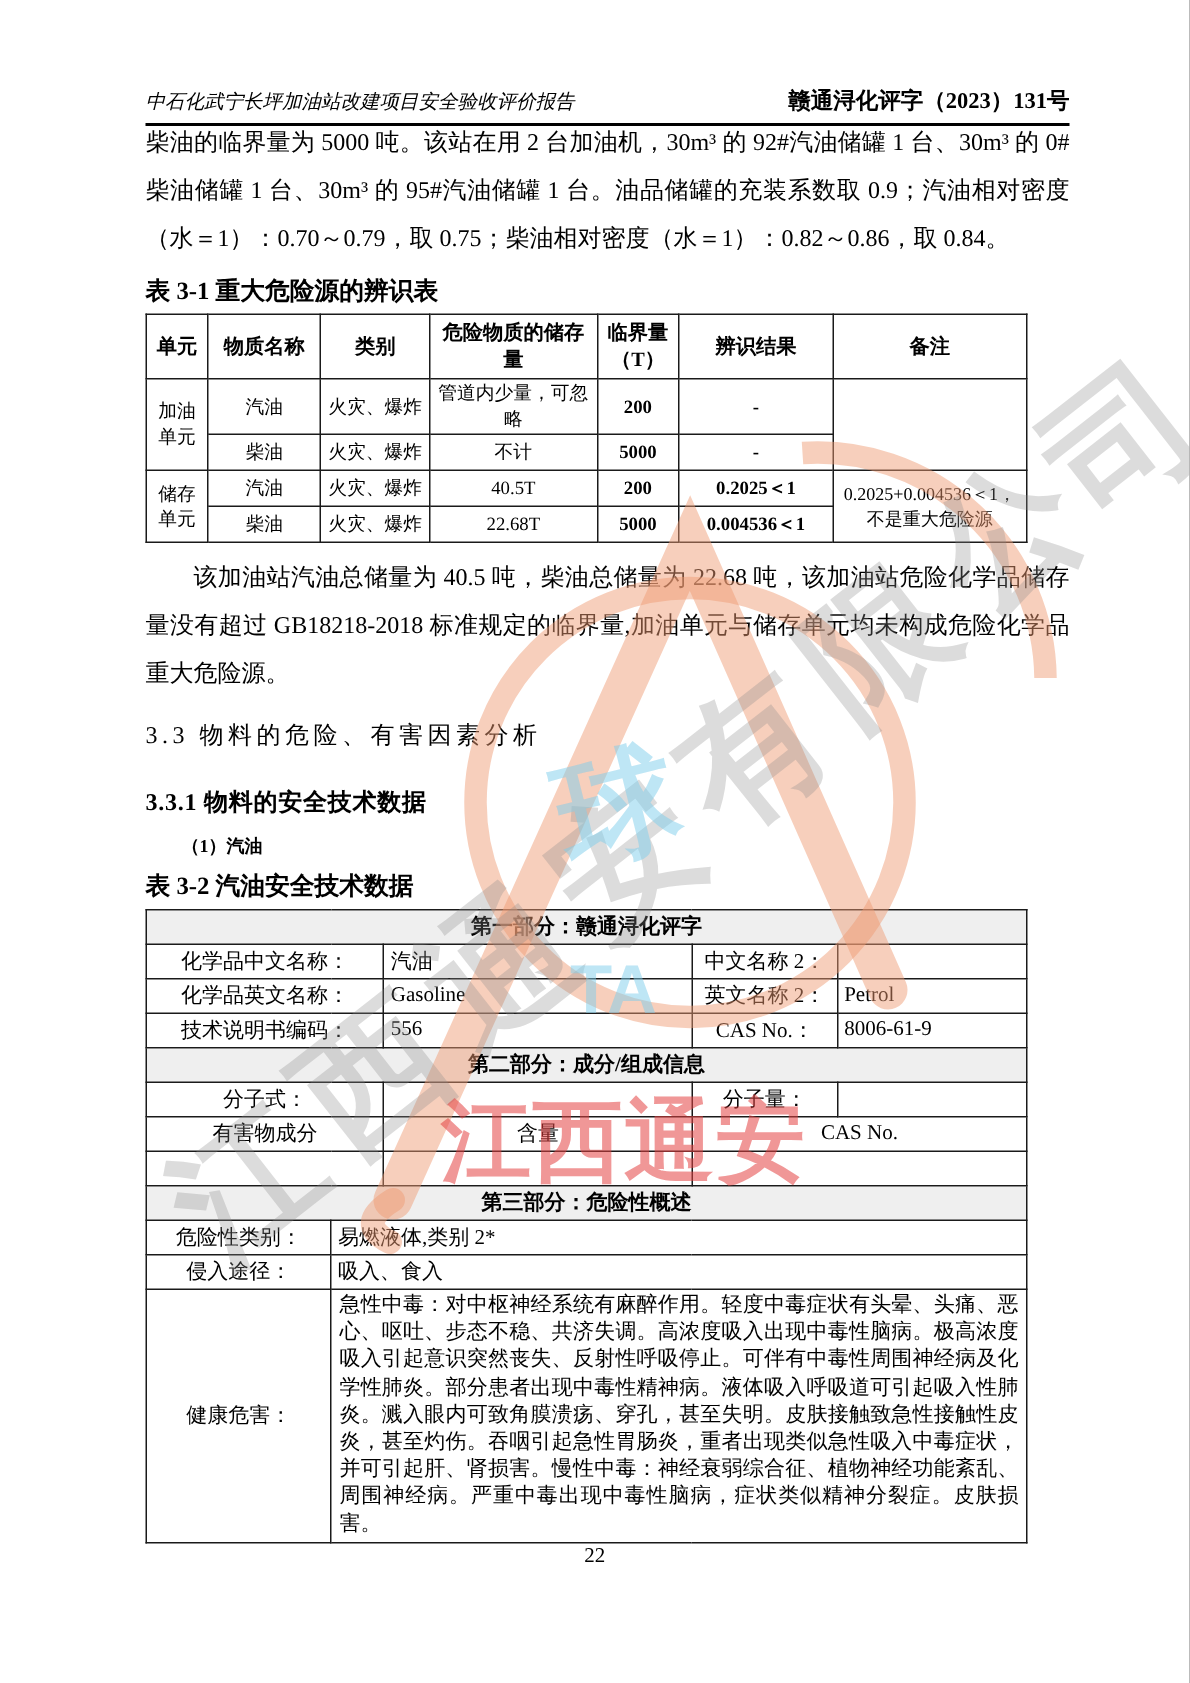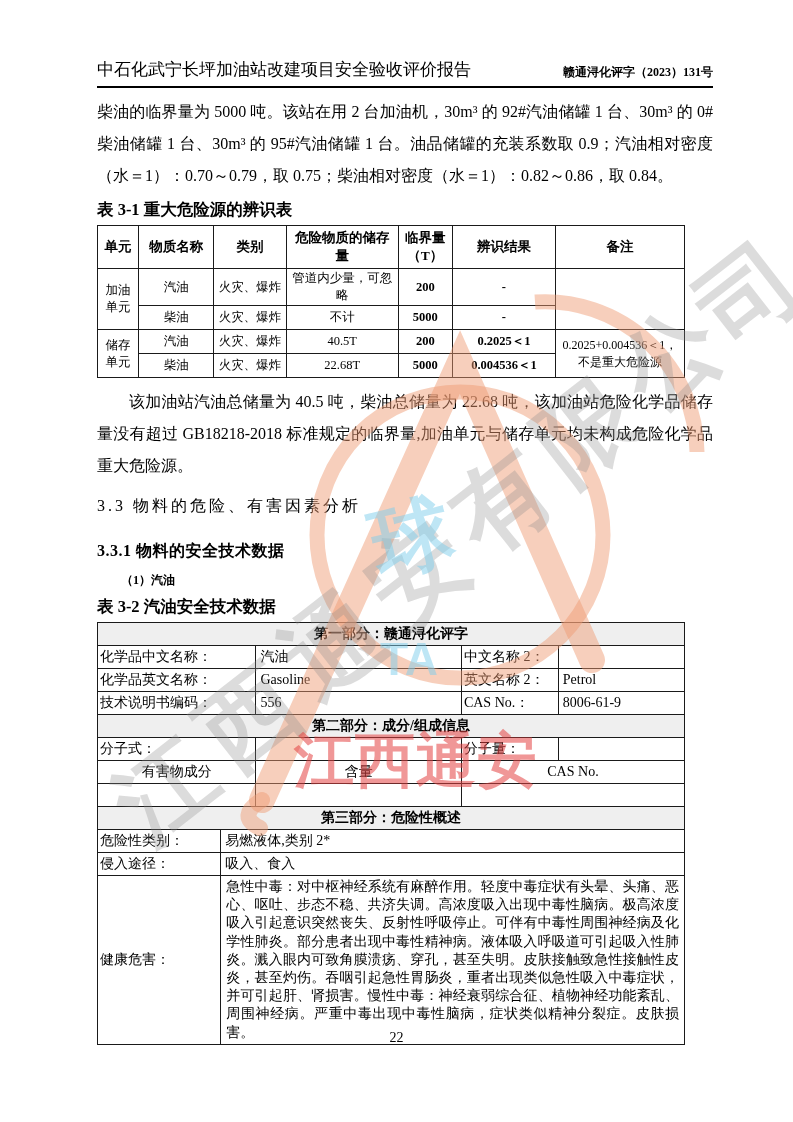"中石化武宁长坪加油站改建项目安全验收评价报告" .header .h-left { font-size: 17px -> 13px; font-style: none -> italic }
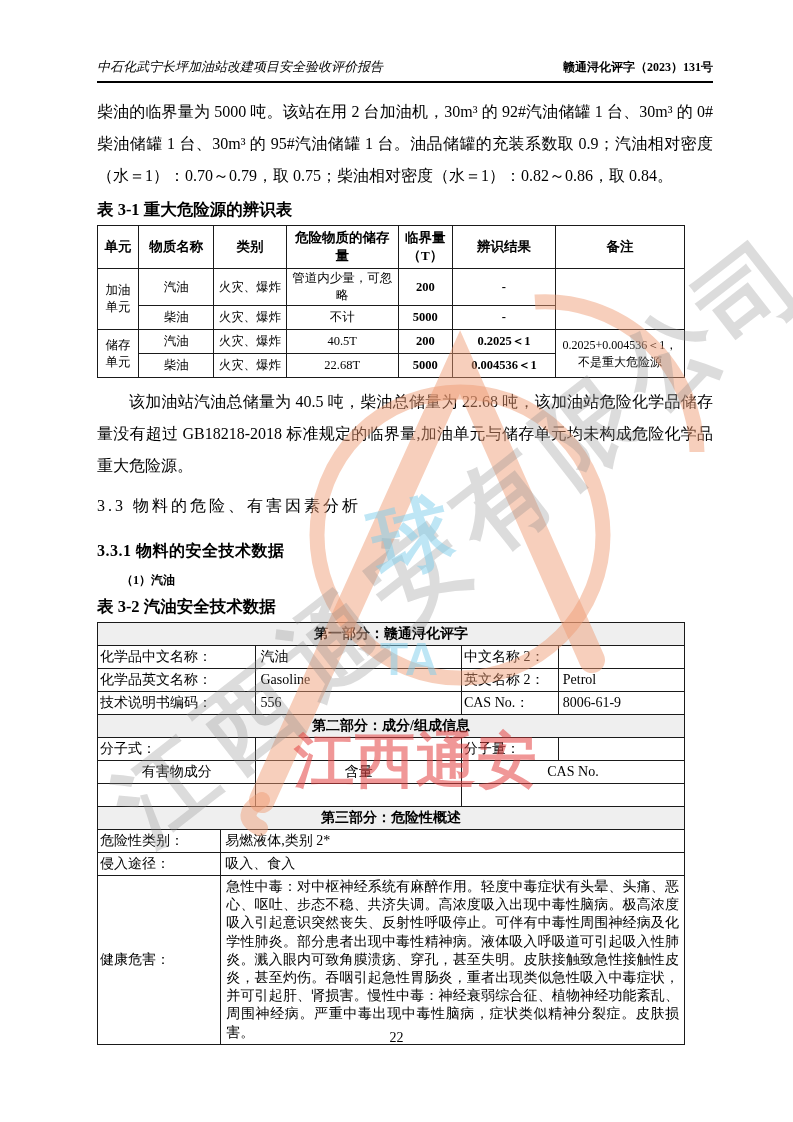"赣通浔化评字（2023）131号" .header .h-right { font-size: 12px -> 15px }
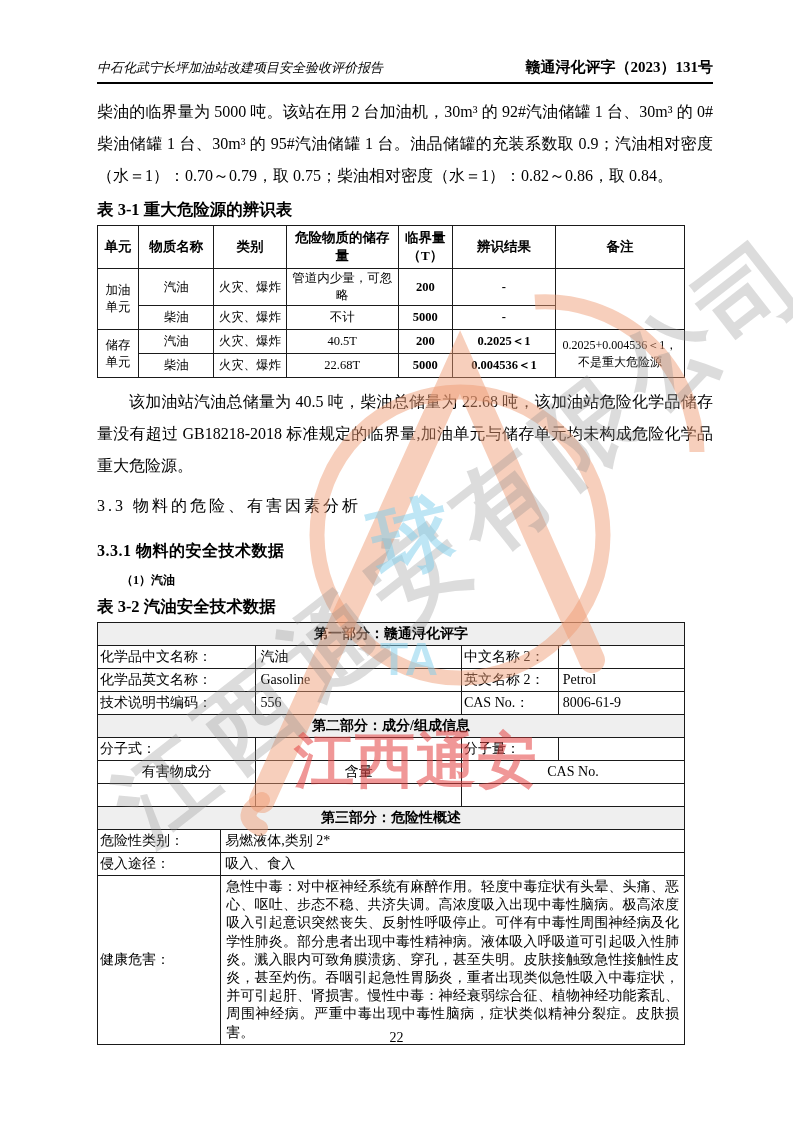"柴油的临界量为 5000 吨。该站在用 2 台加油机，30m³" .content { top: 96px -> 80px }
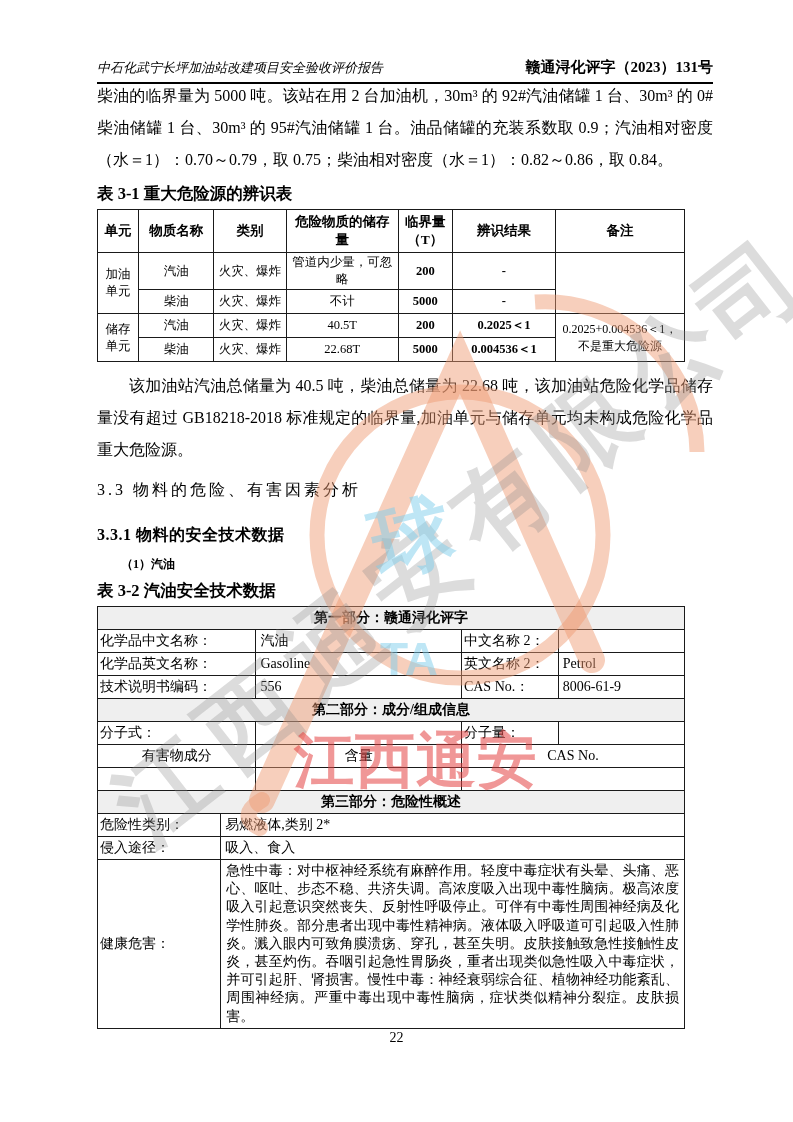"化学品中文名称：" .t2 .lab { text-align: left -> center }
